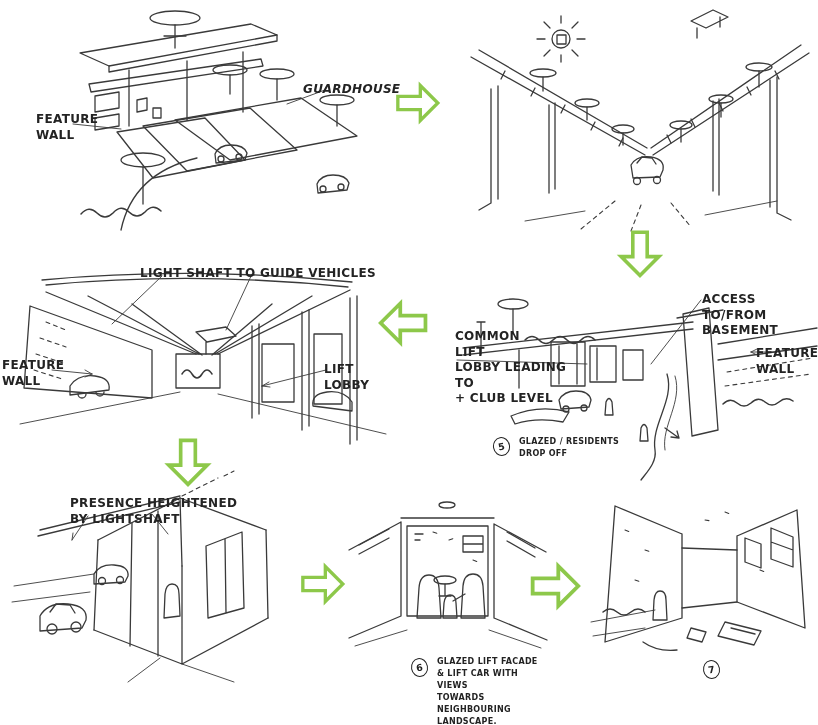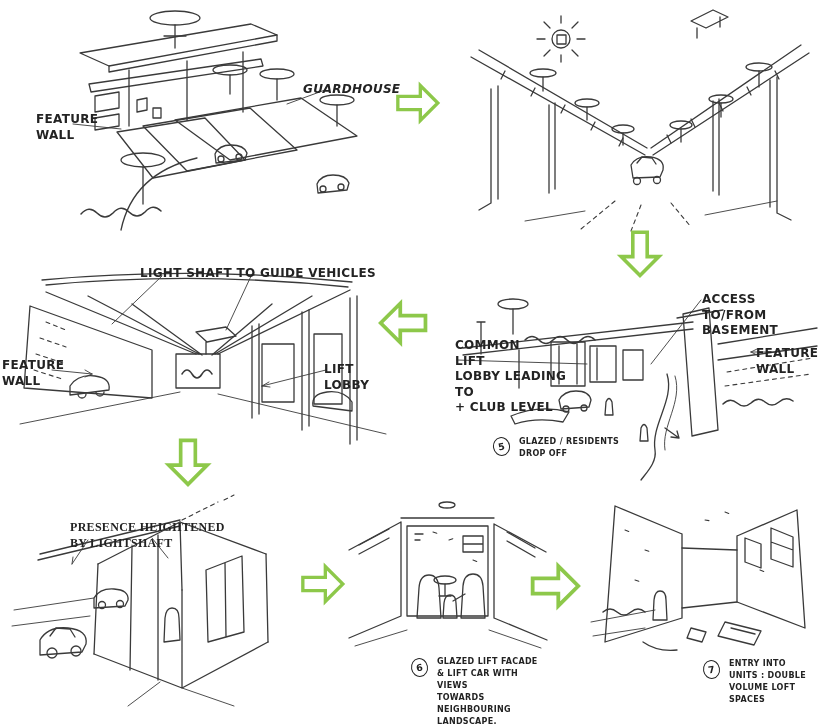"COMMON" div.lbl { top: 56px -> 47px }
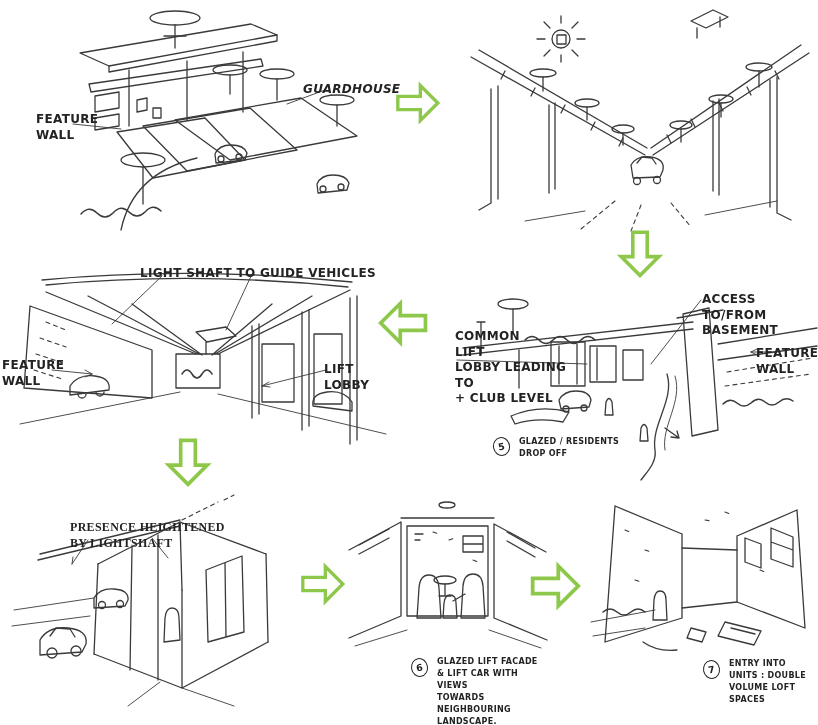"PRESENCE HEIGHTENED" section.panel { font-family: Liberation Serif, serif -> none; top: 492px -> 468px }
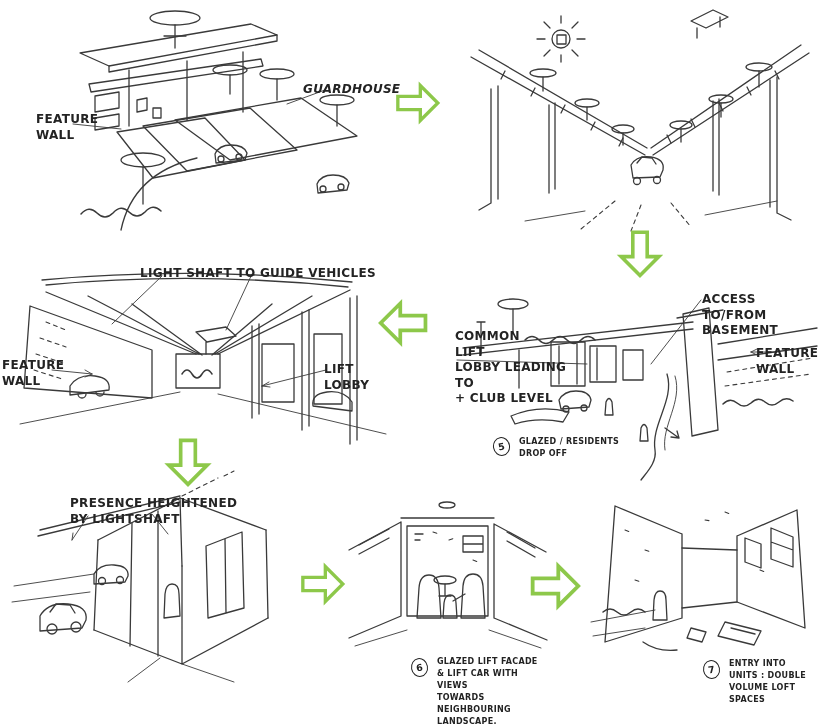"ENTRY INTO" div.caption { html: <div>ENTRY INTO UNITS : DOUBLE VOLUME LOFT SPACES</div> -> none }
